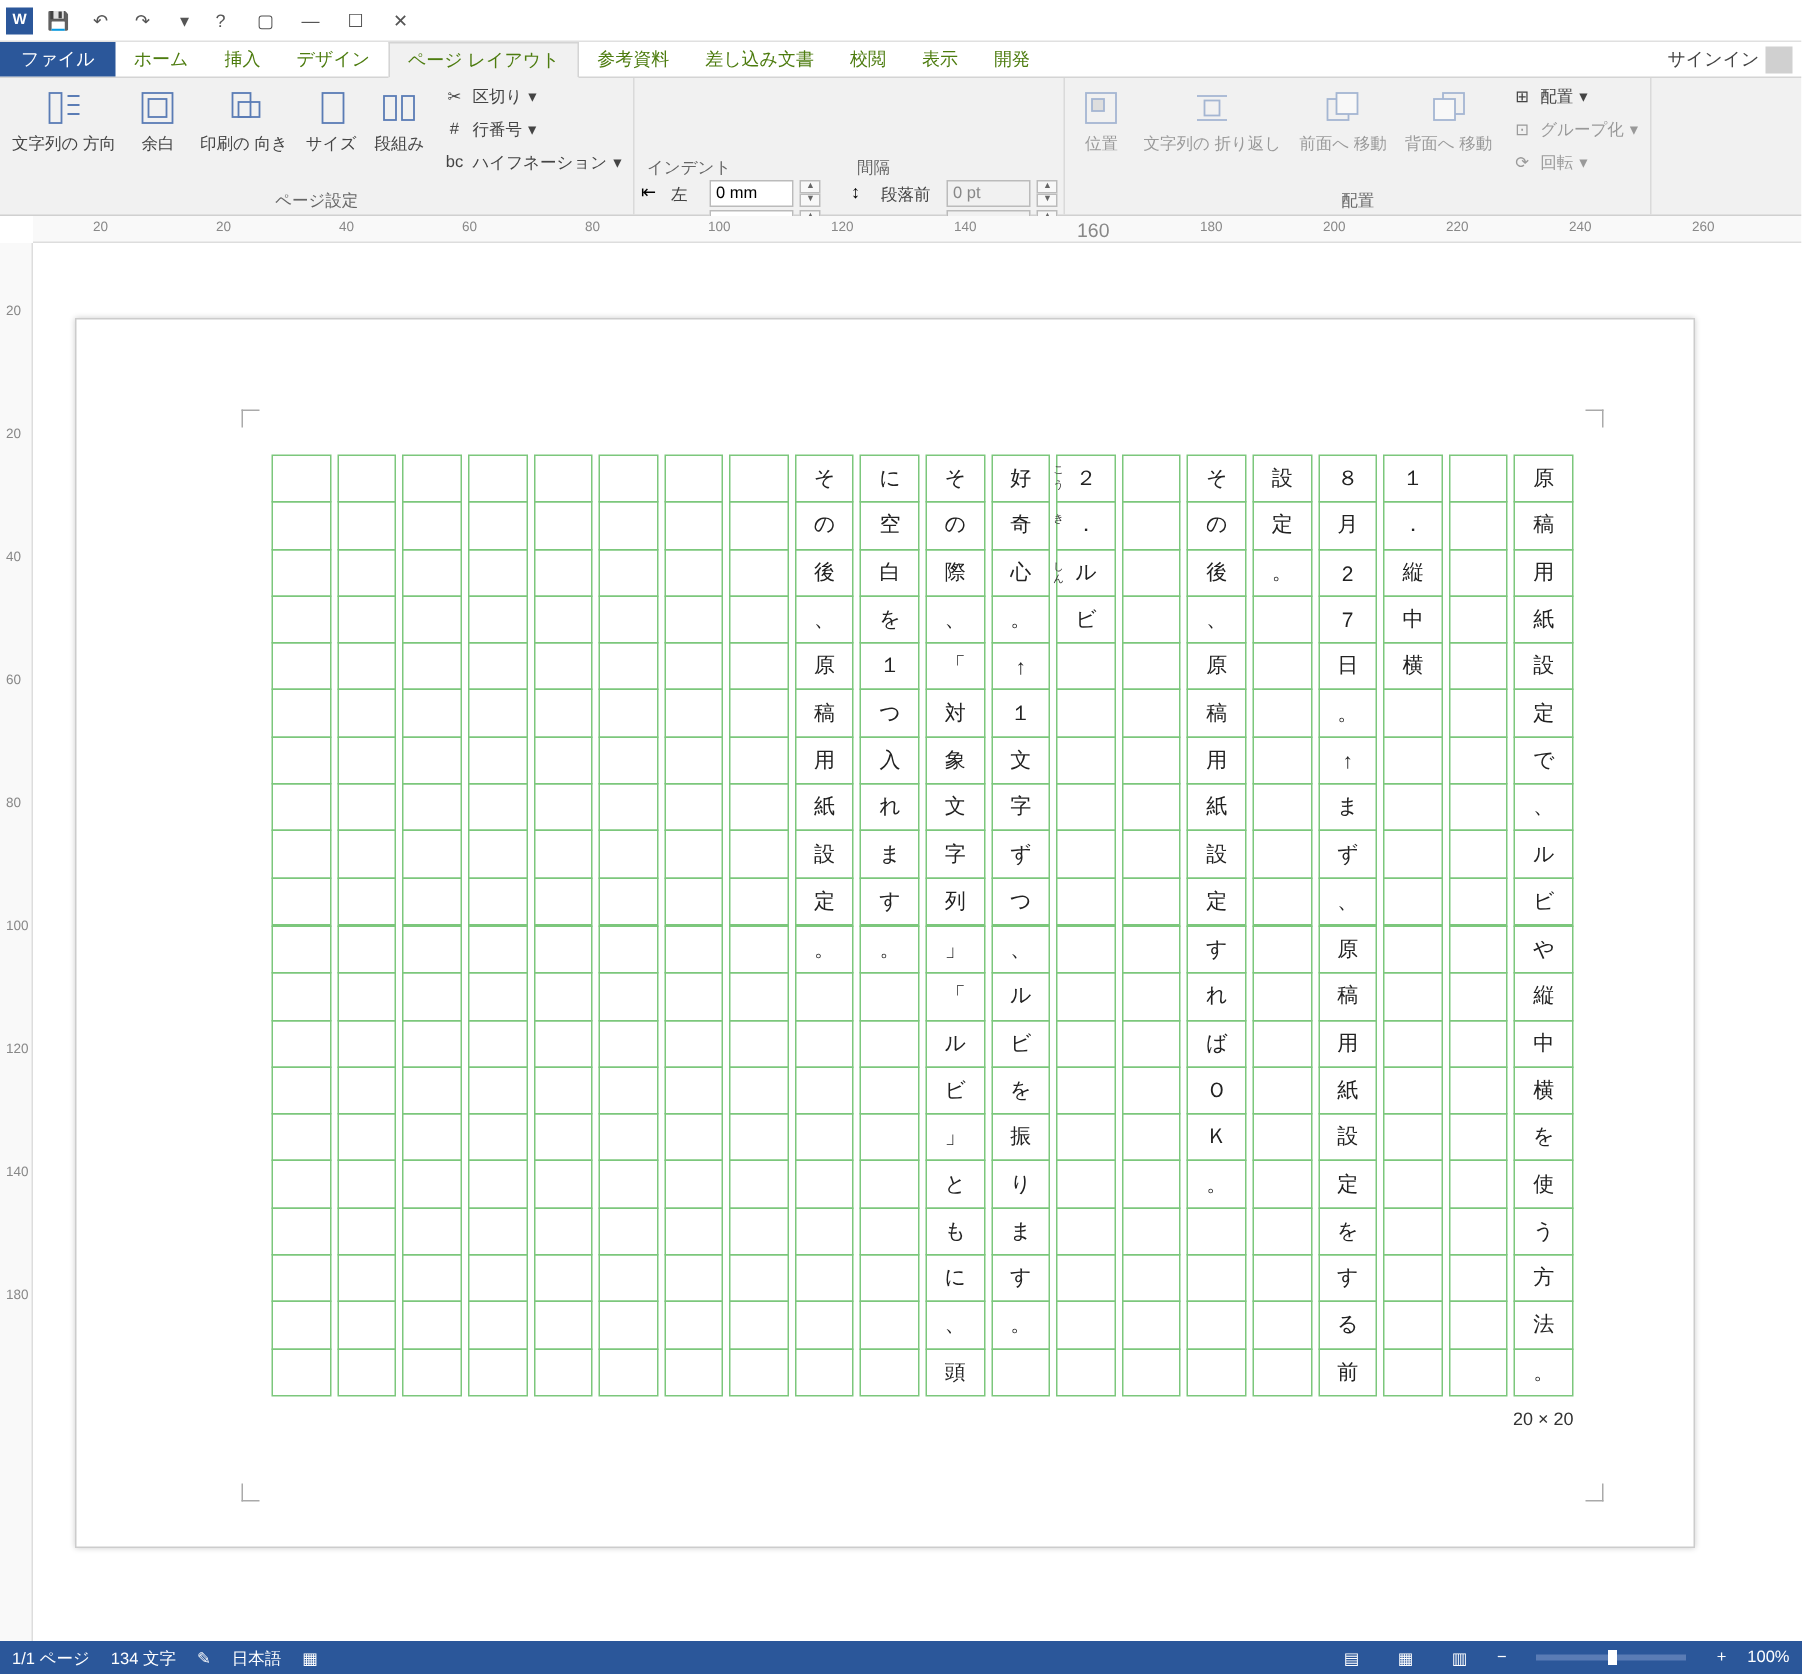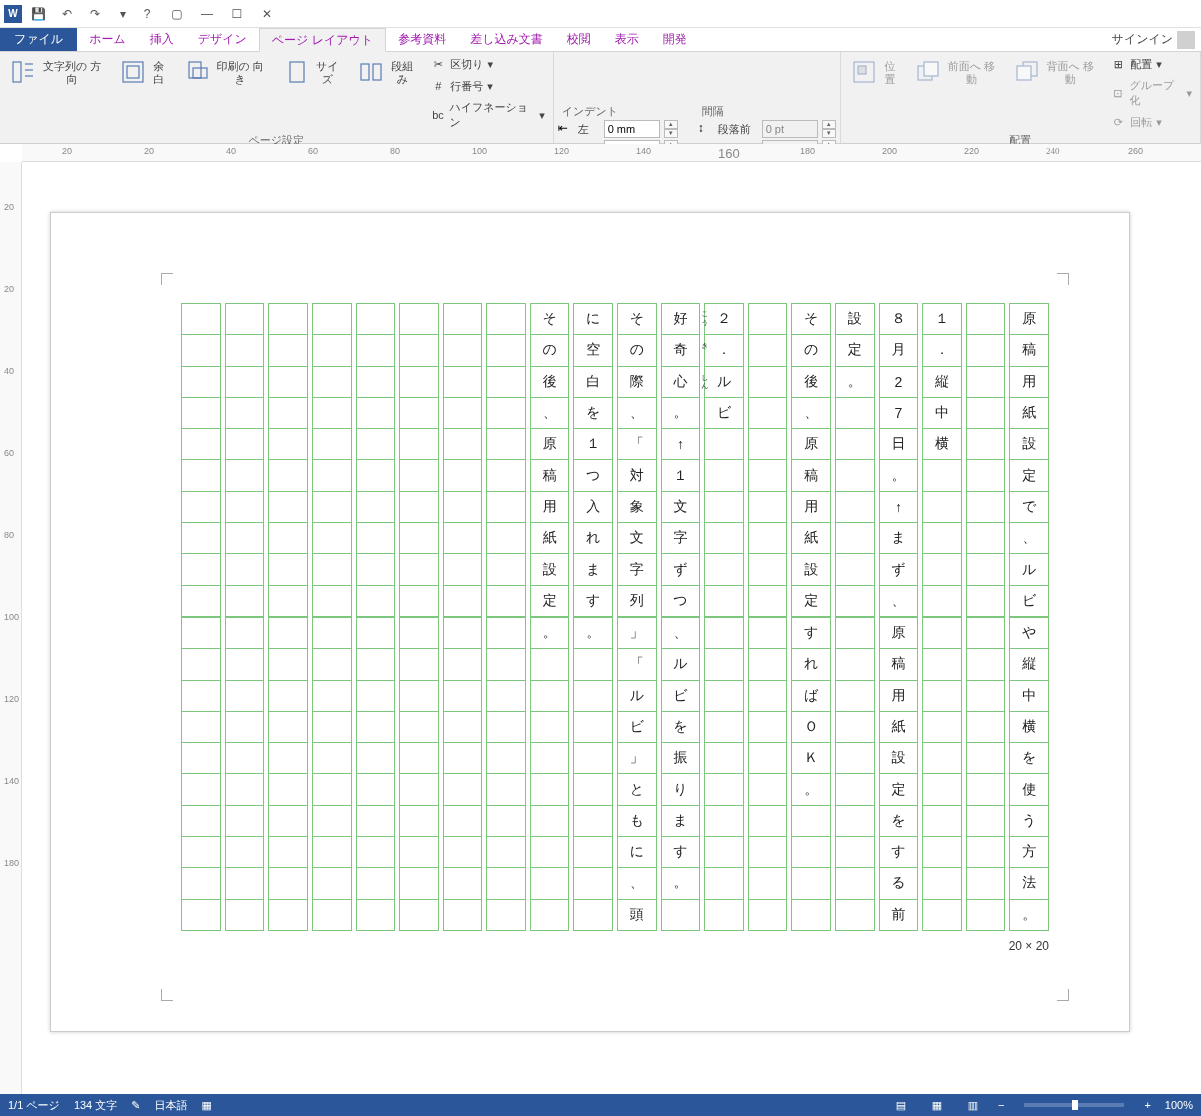"ホーム" .tab { color: #a21caf -> #4d7c0f }
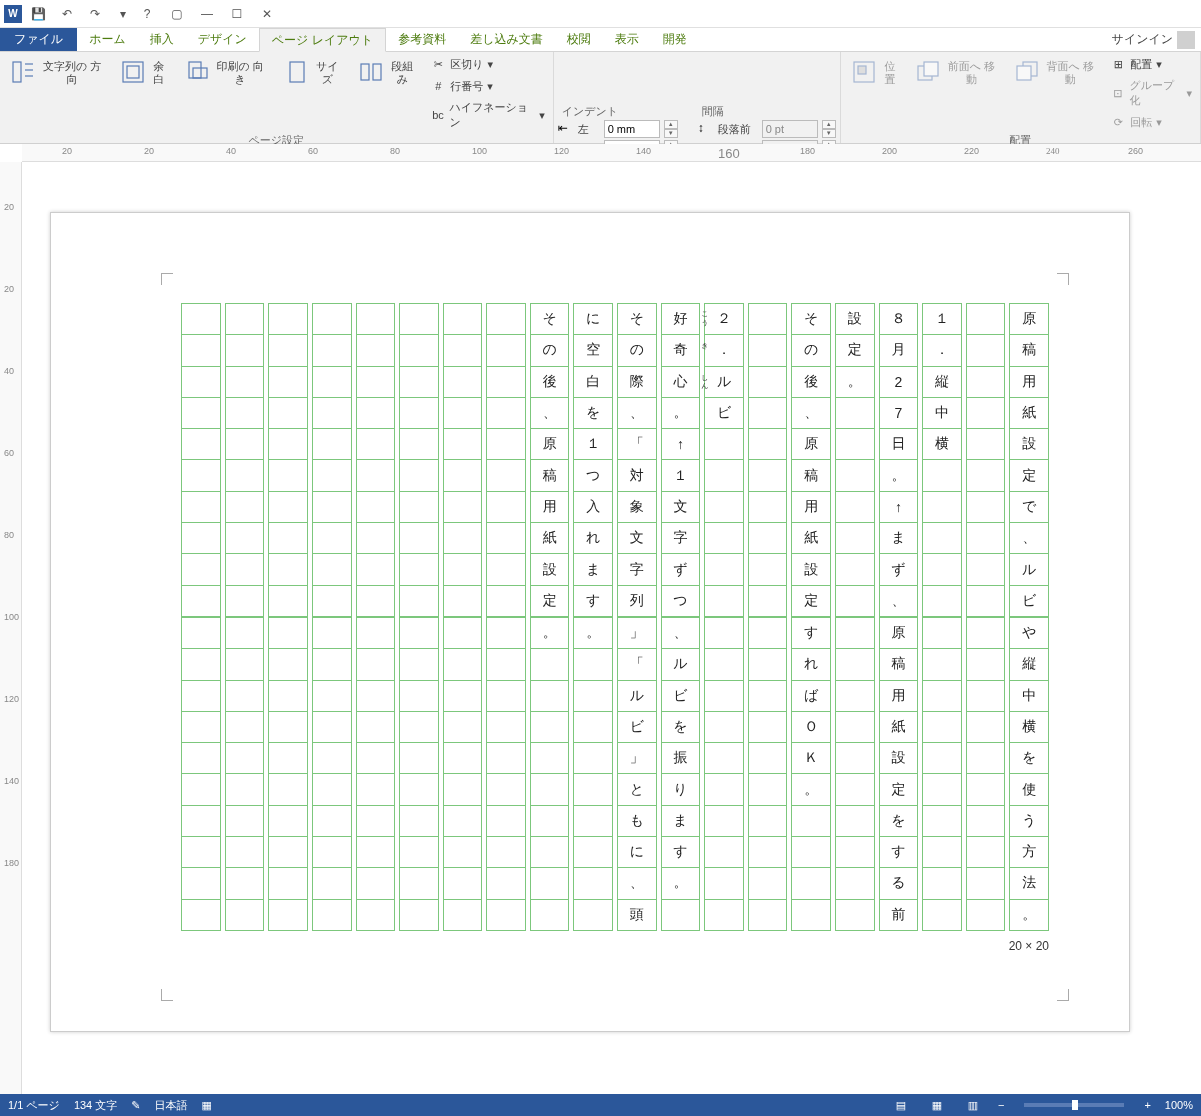"文字列の 方向" .big-btn { flex-direction: row -> column }
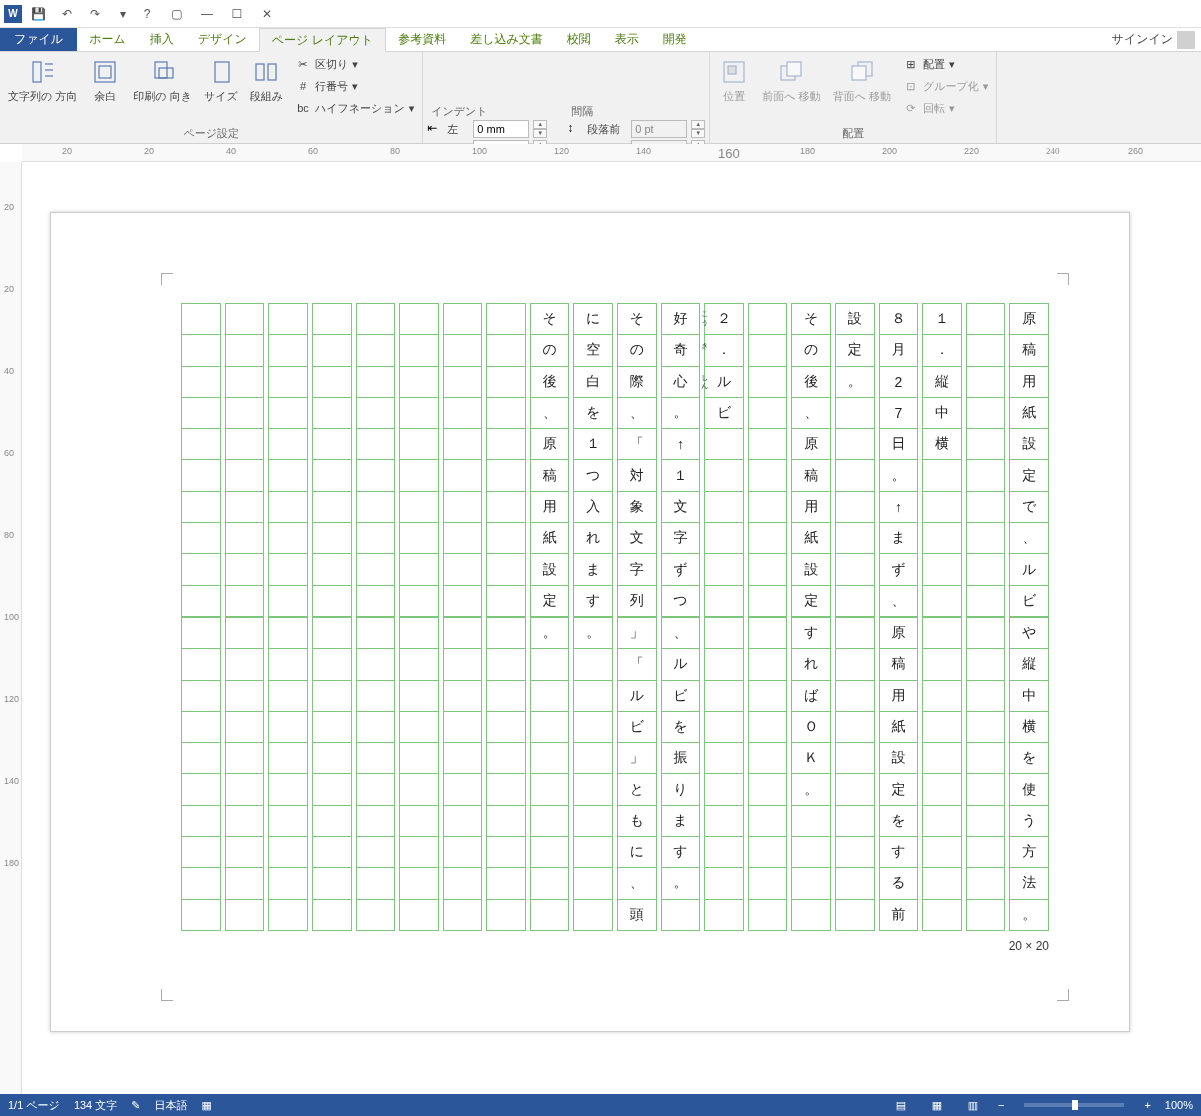"文字列の 折り返し" div.big-btn { html: none -> <div> <div> <svg> <rect></rect> <line></line> <line></line> </svg> </div> <div>文字列の 折り返し</div> </div> }
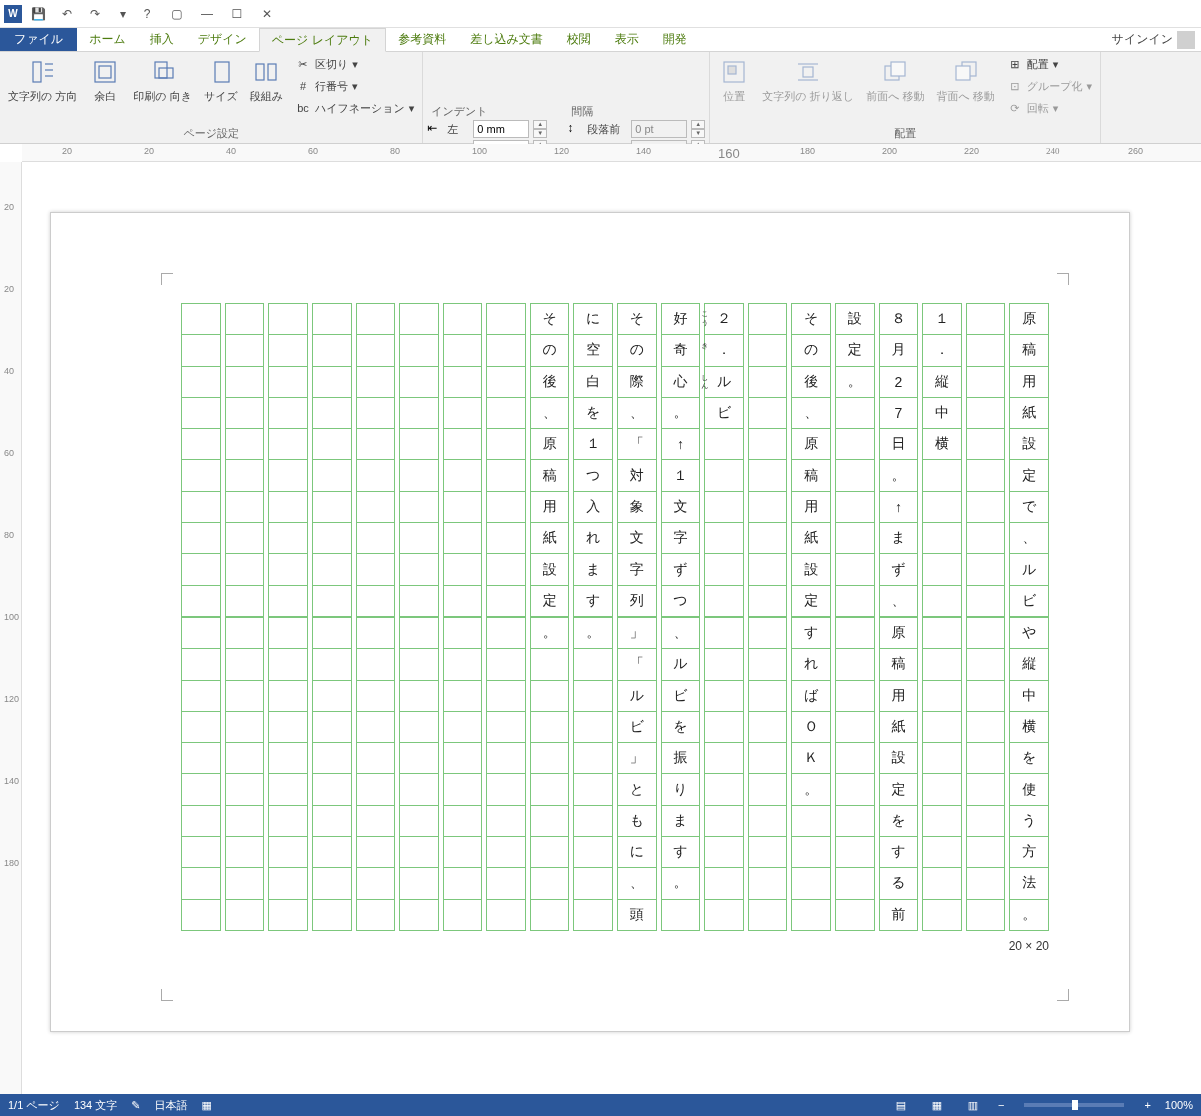"240" div { font-family: Liberation Serif, serif -> none }
